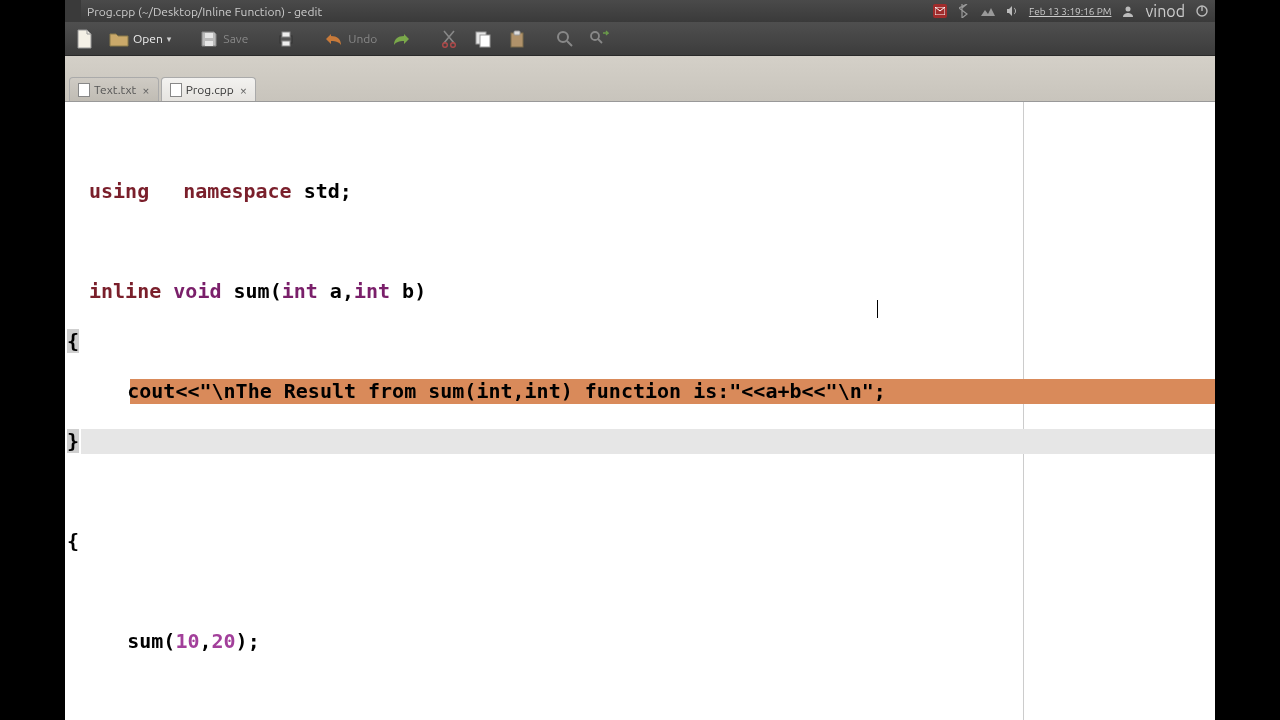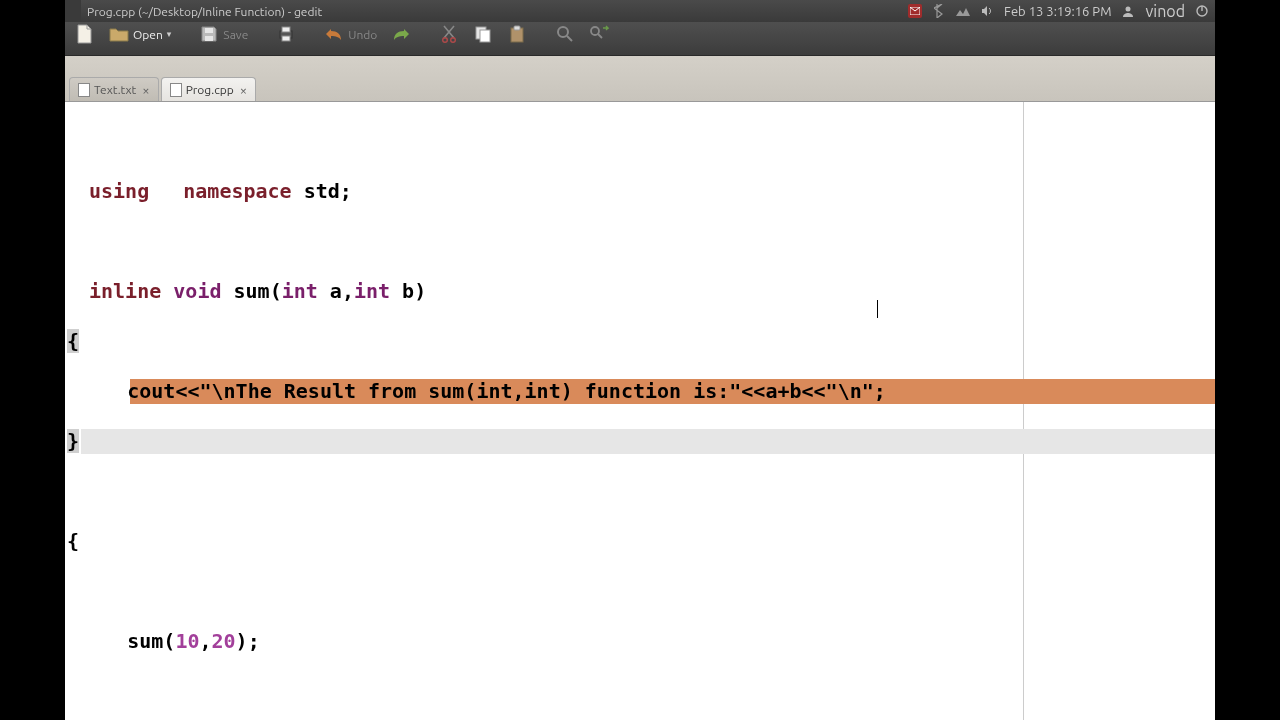"Feb 13 3:19:16 PM" span { font-size: 13px -> 10px; text-decoration: none -> underline }
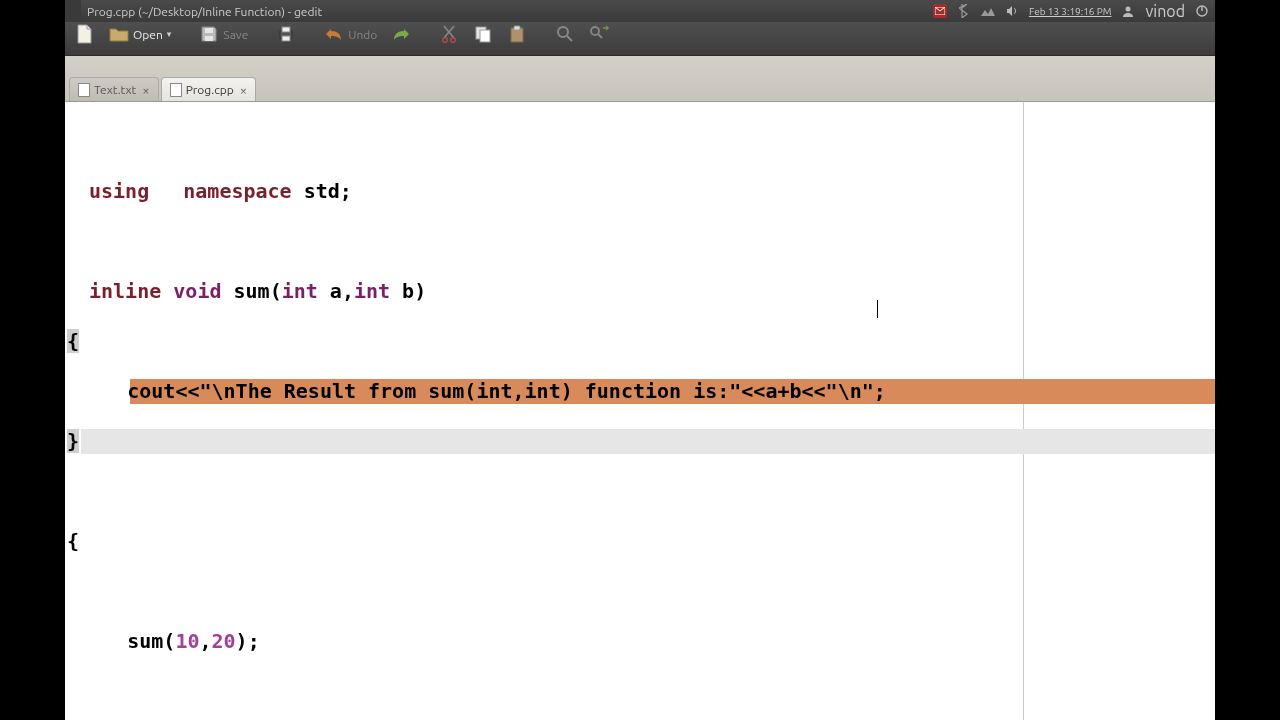"Open" .toolbar { align-items: flex-start -> center }
